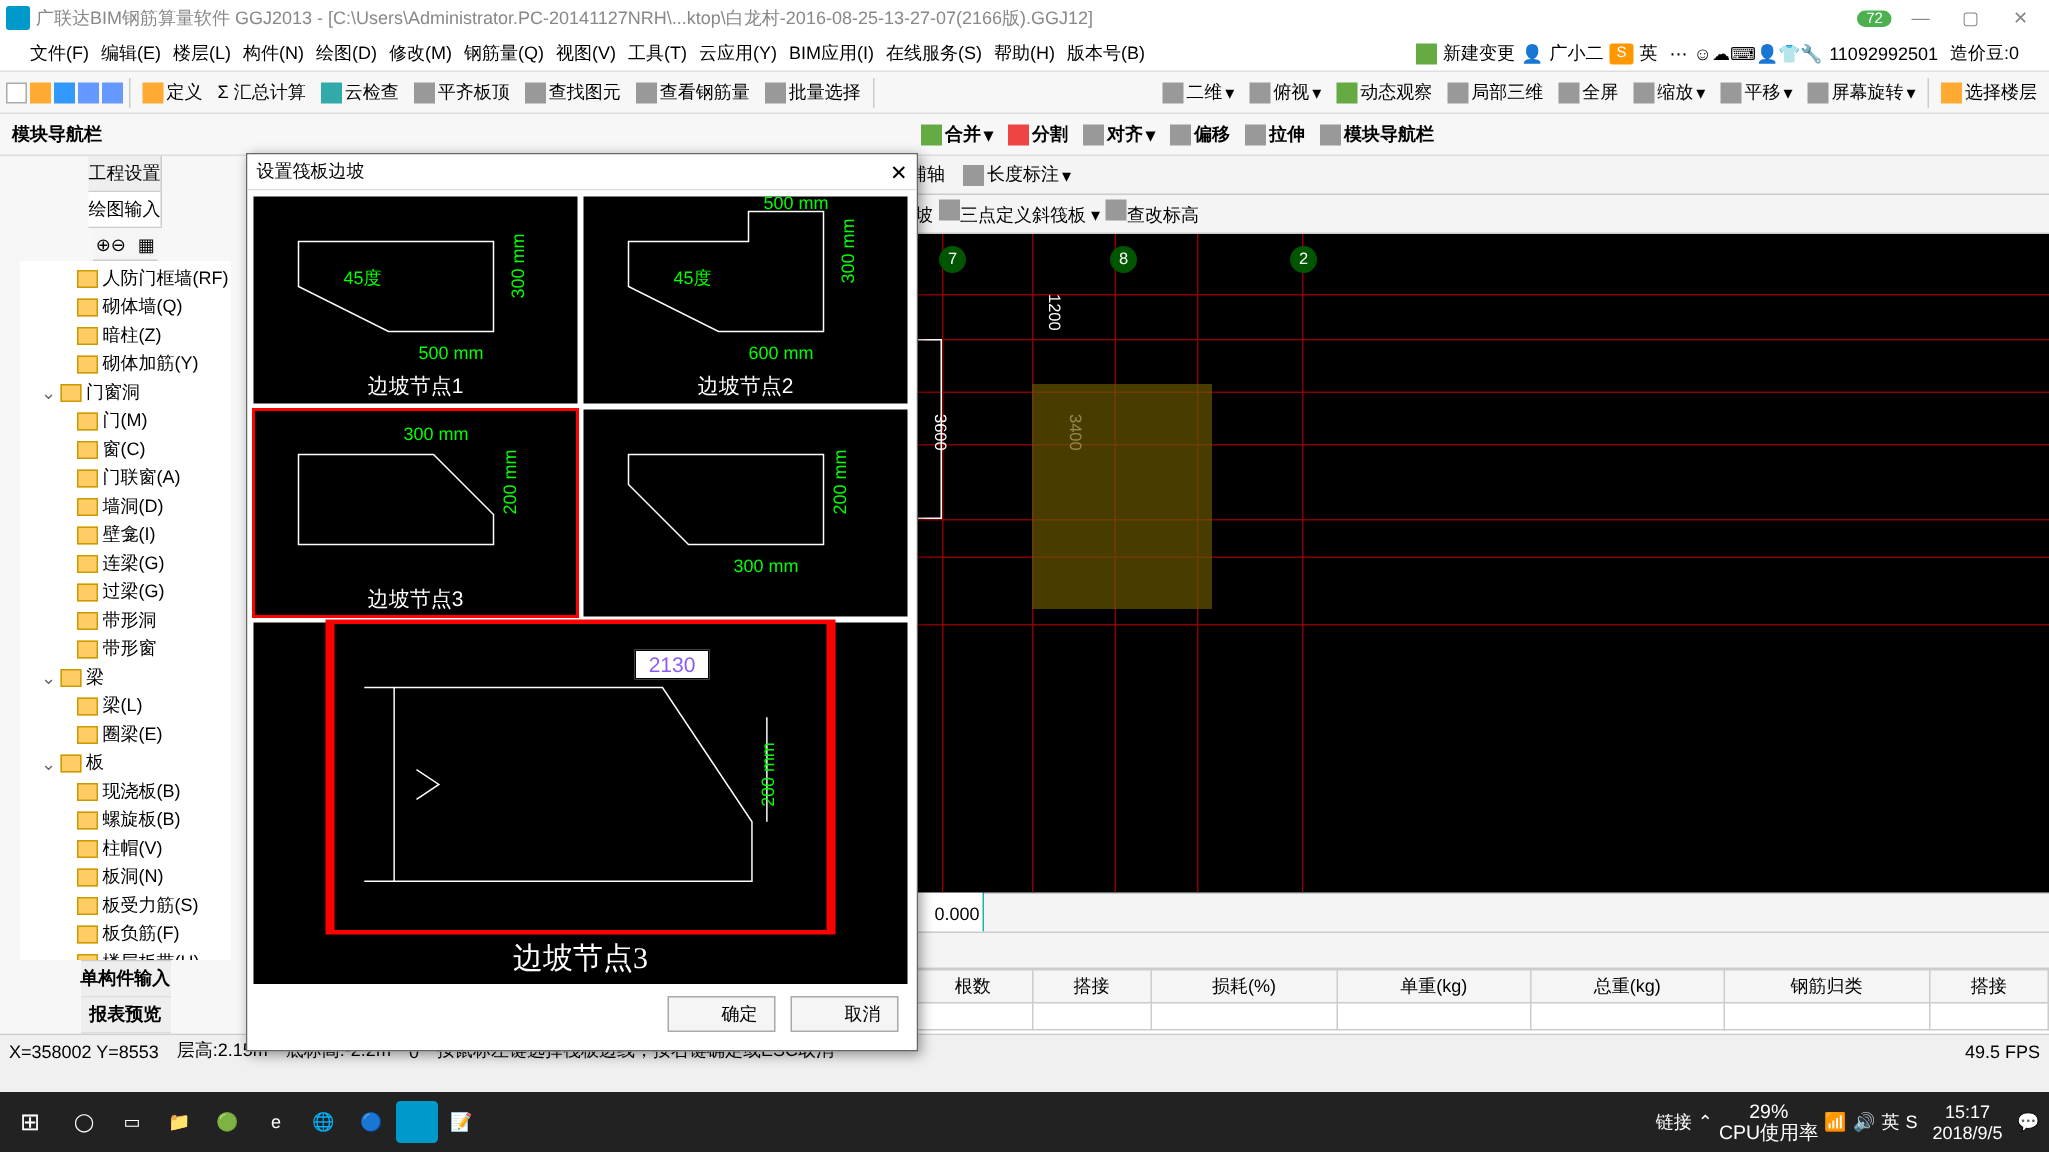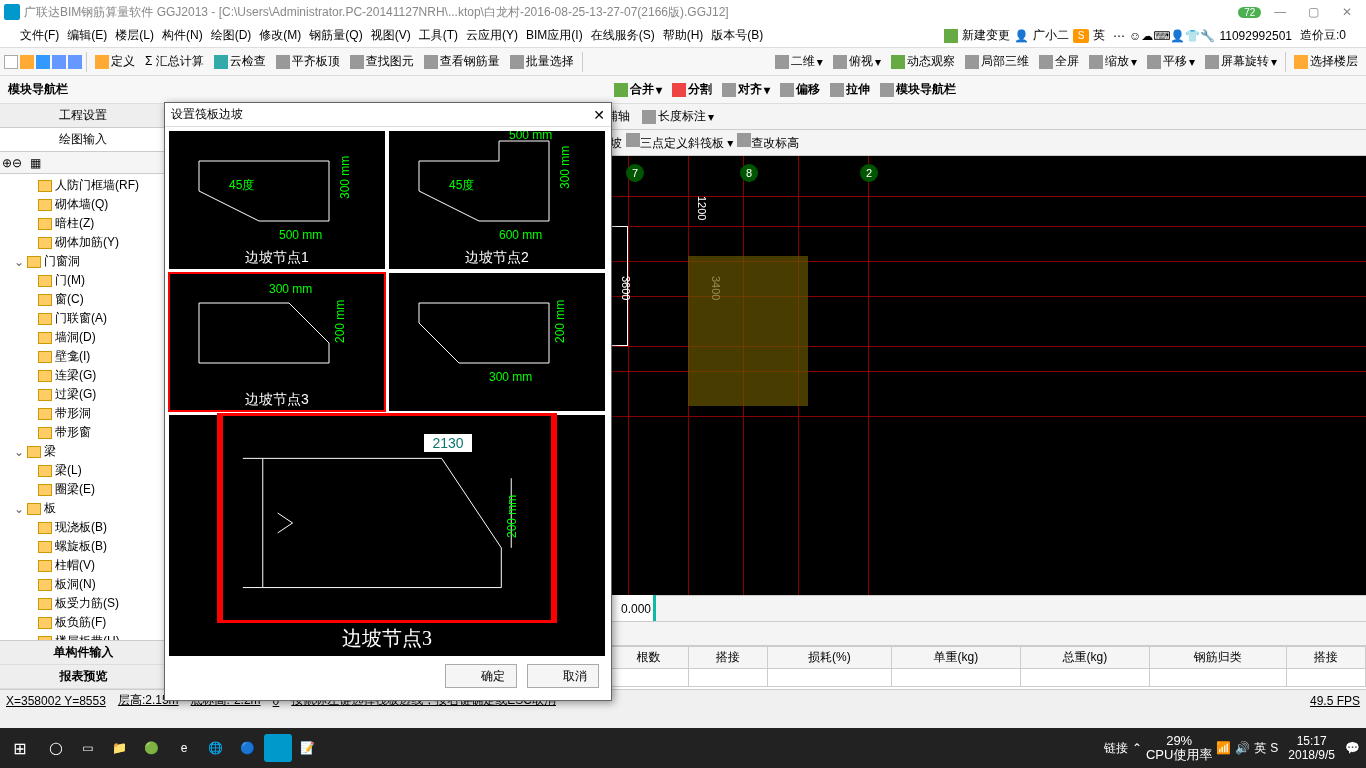"工程设置" .left-panel { align-items: none -> center }
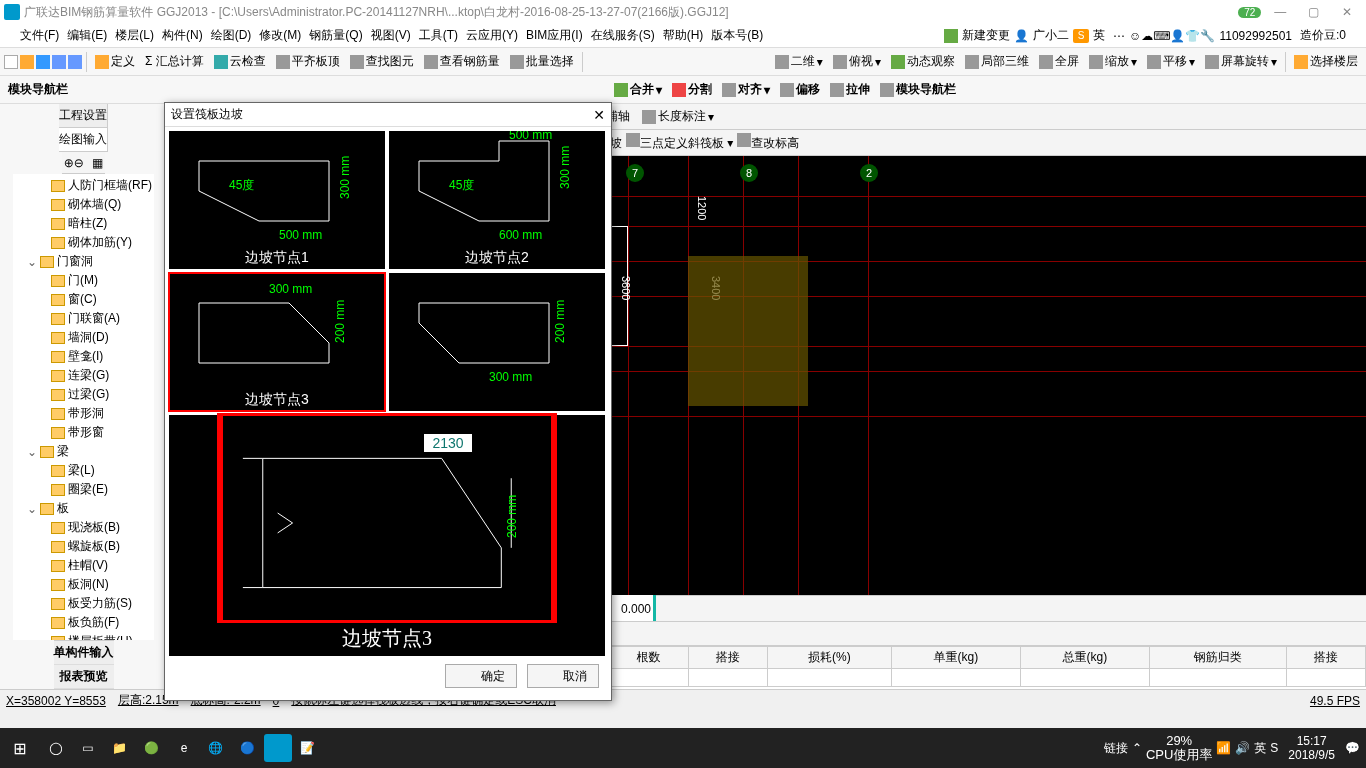"2130" .big-input { color: #0f766e -> #8b5cf6 }
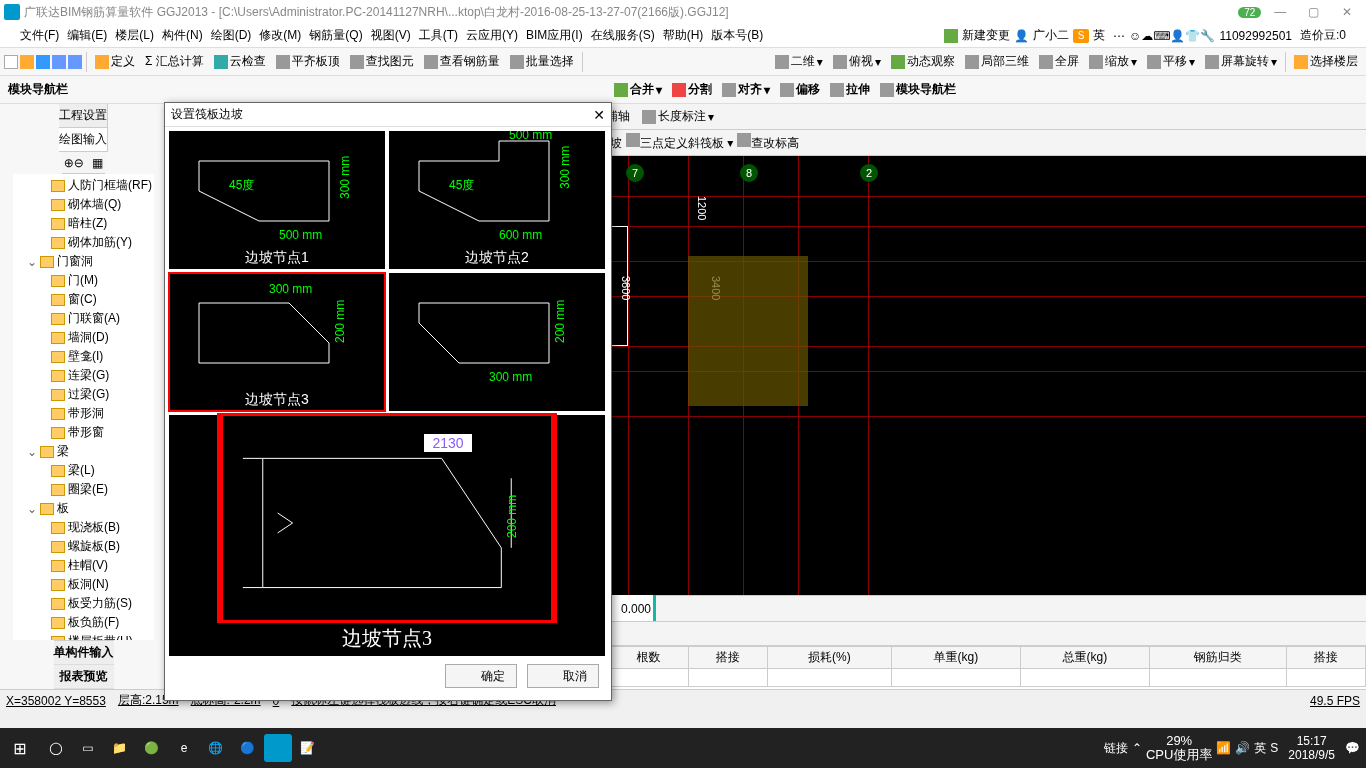"0.000" .coord-bar input { border: 3px solid #14b8a6 -> 1px solid #14b8a6 }
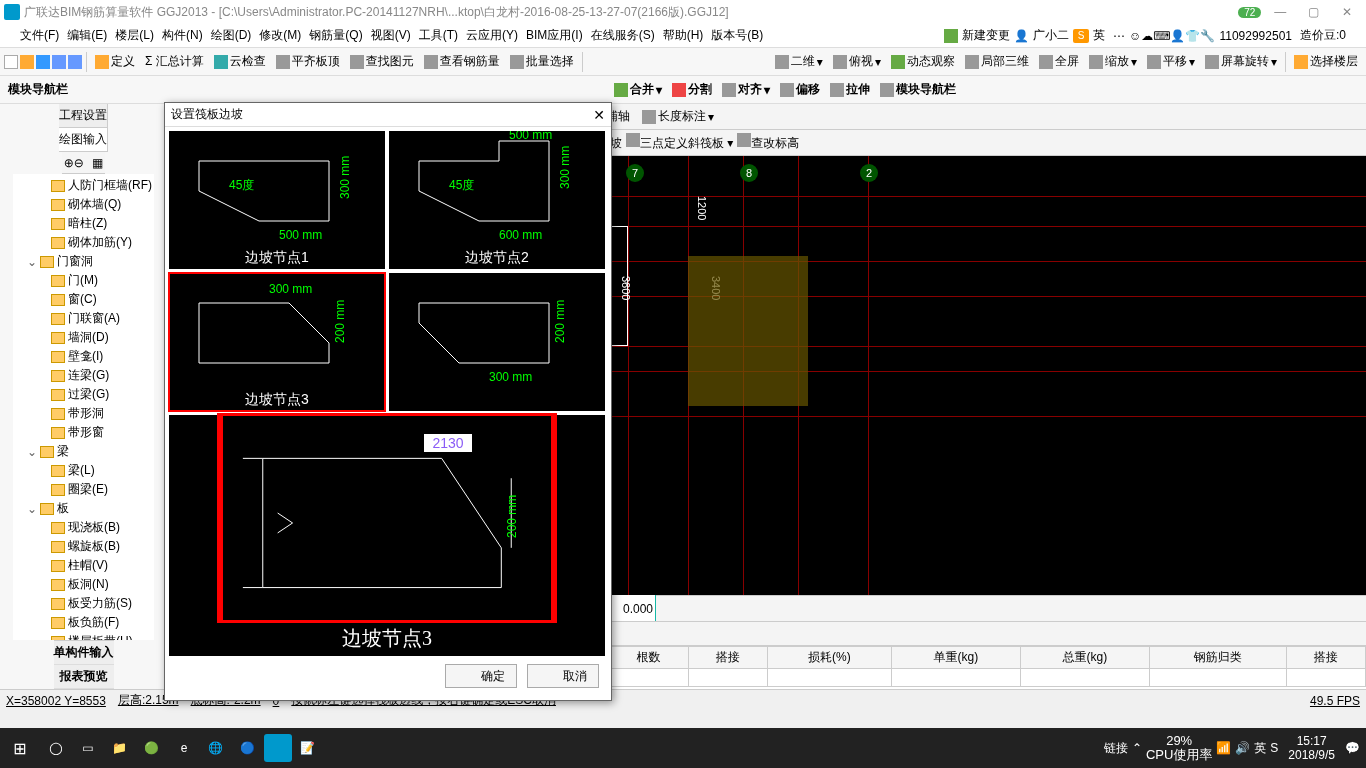"X=358002 Y=8553" .statusbar { text-decoration: underline -> none }
